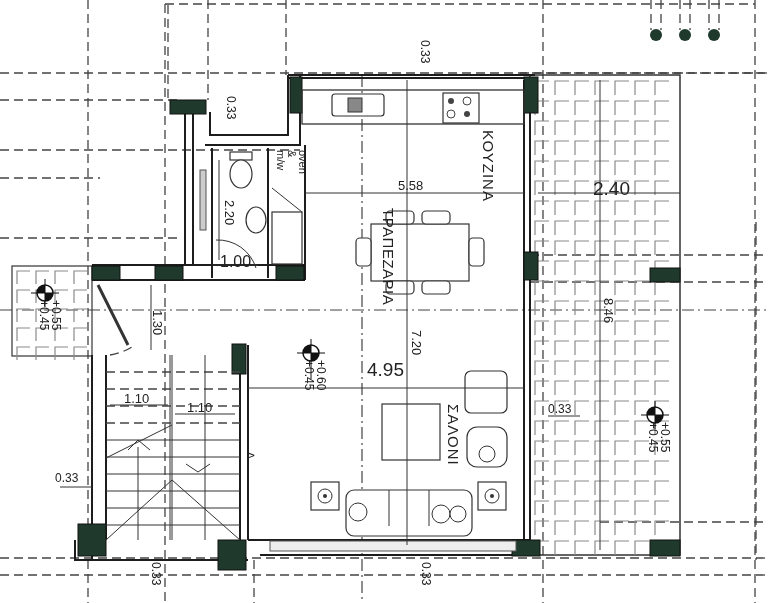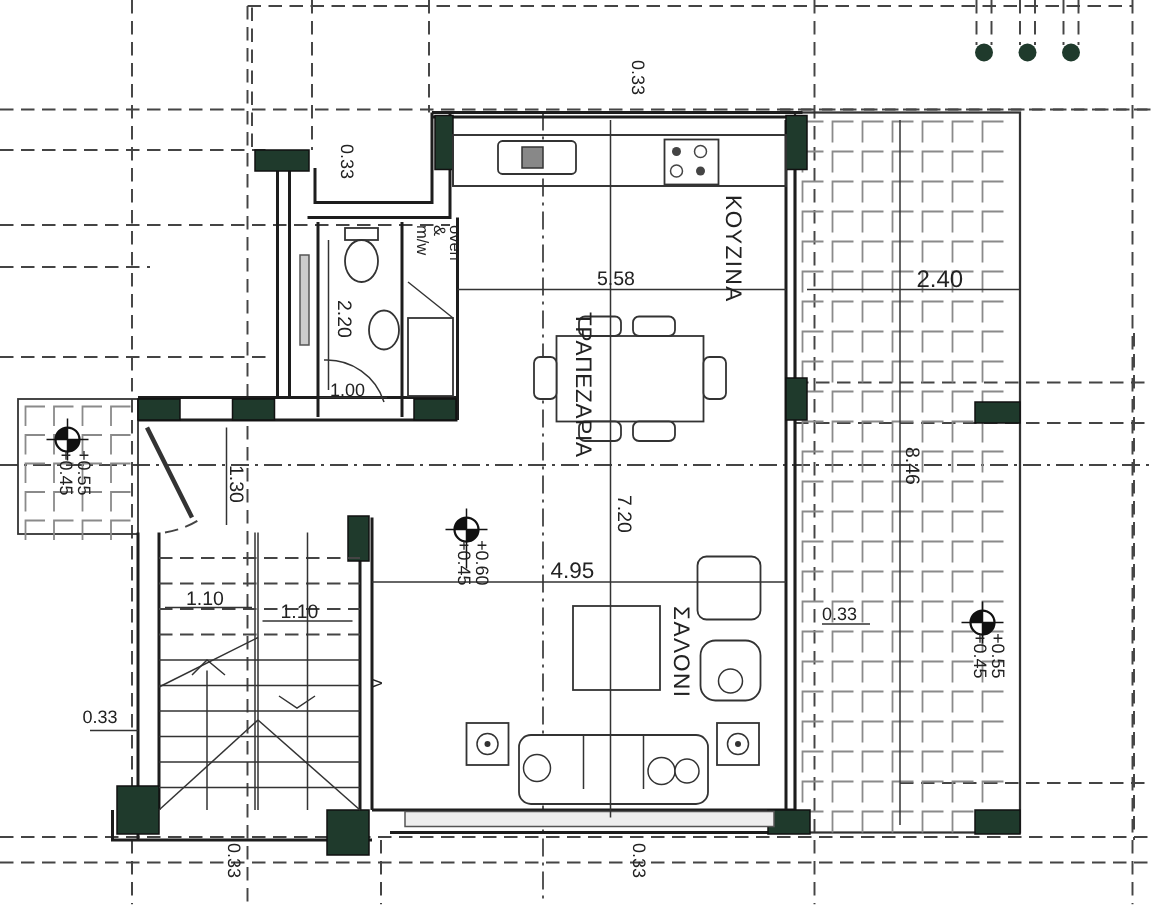"2.40" div.label { font-size: 16px -> 19px; left: 611px -> 593px }
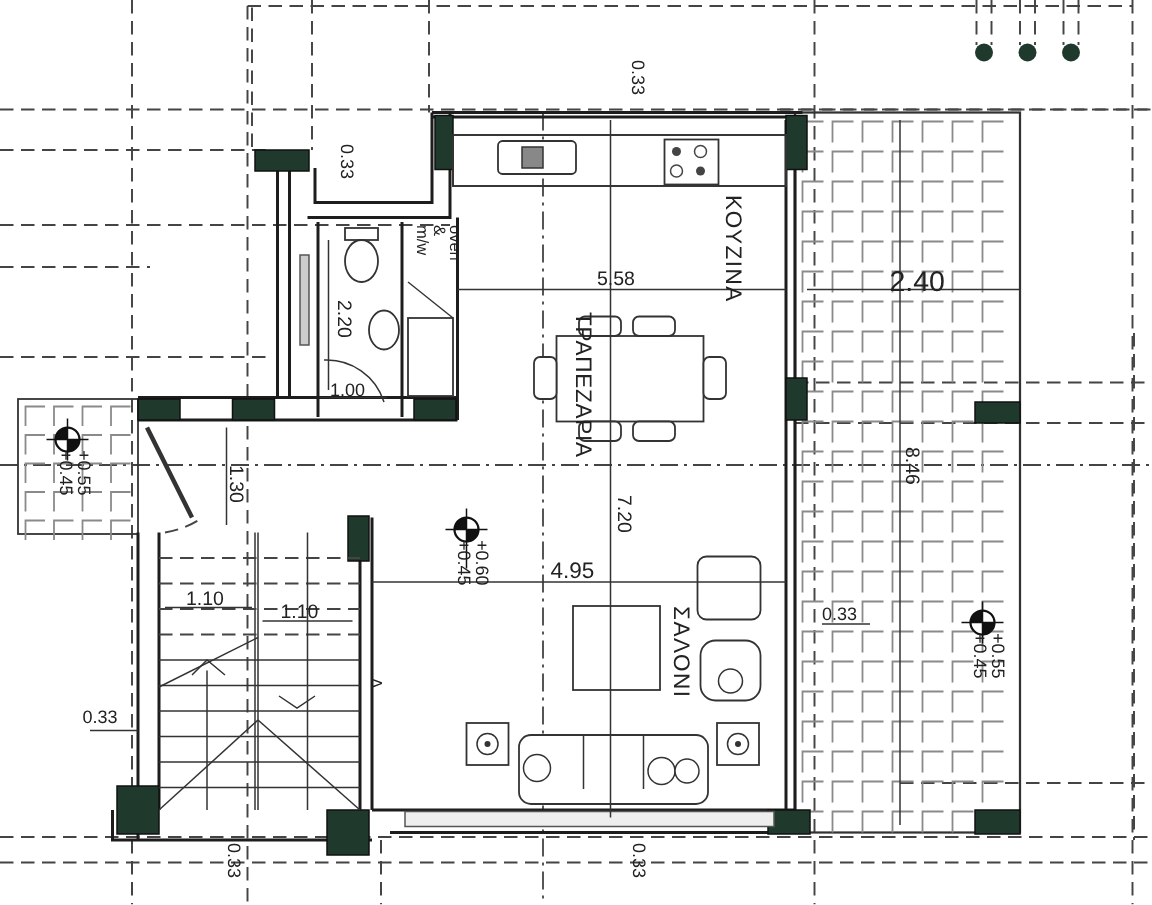"1.00" div.label { font-size: 12px -> 16px }
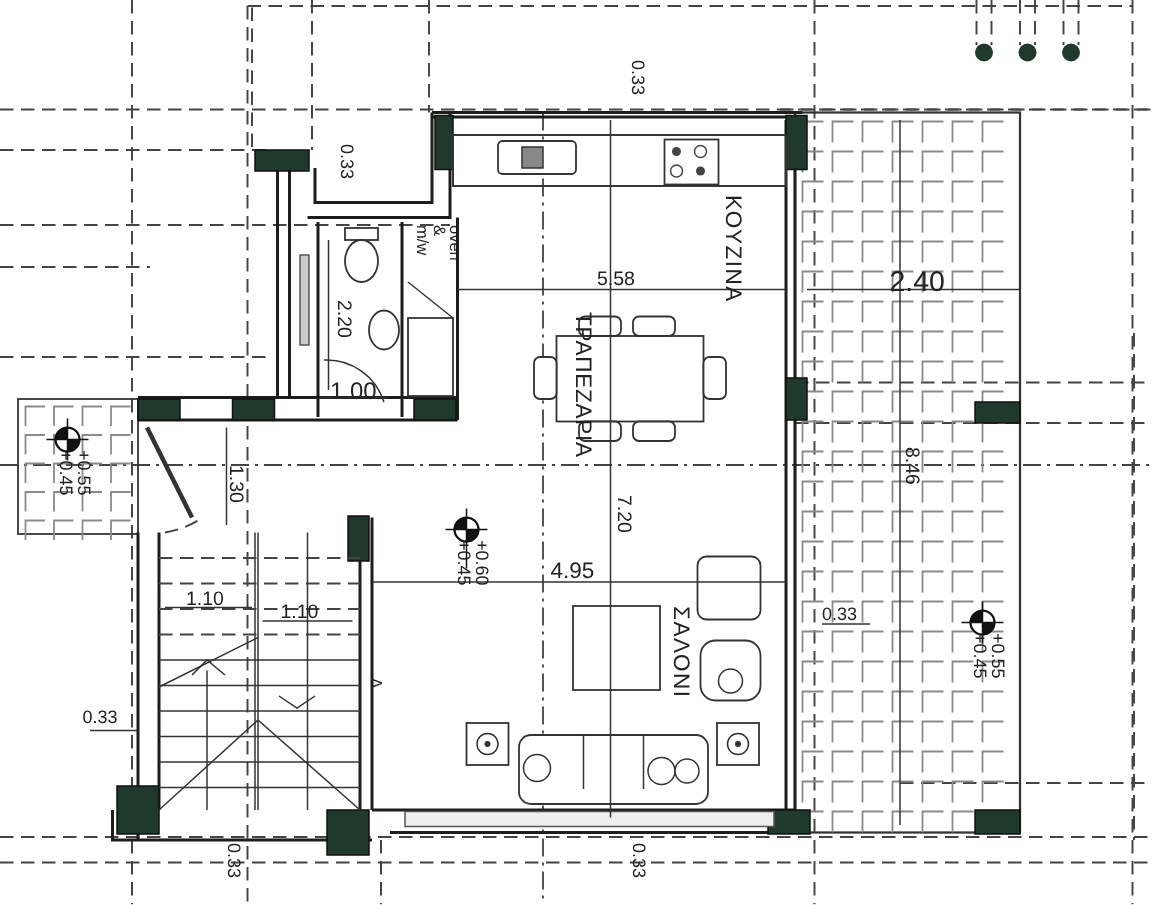"4.95" div.label { font-size: 15px -> 19px; top: 372px -> 359px }
